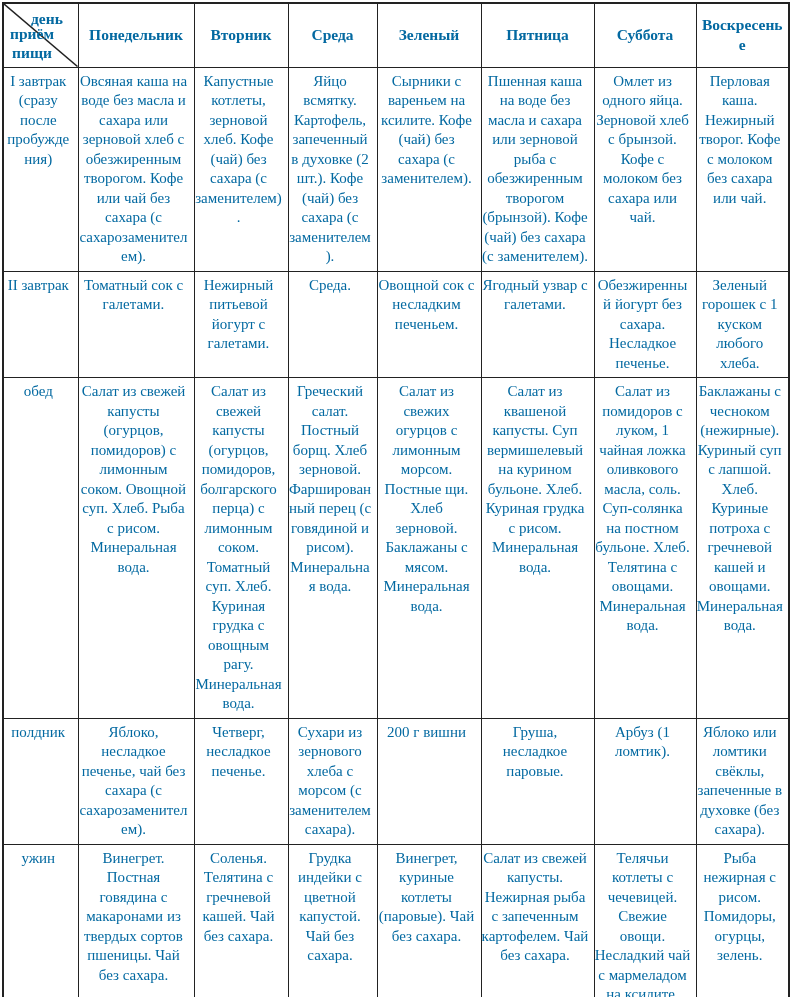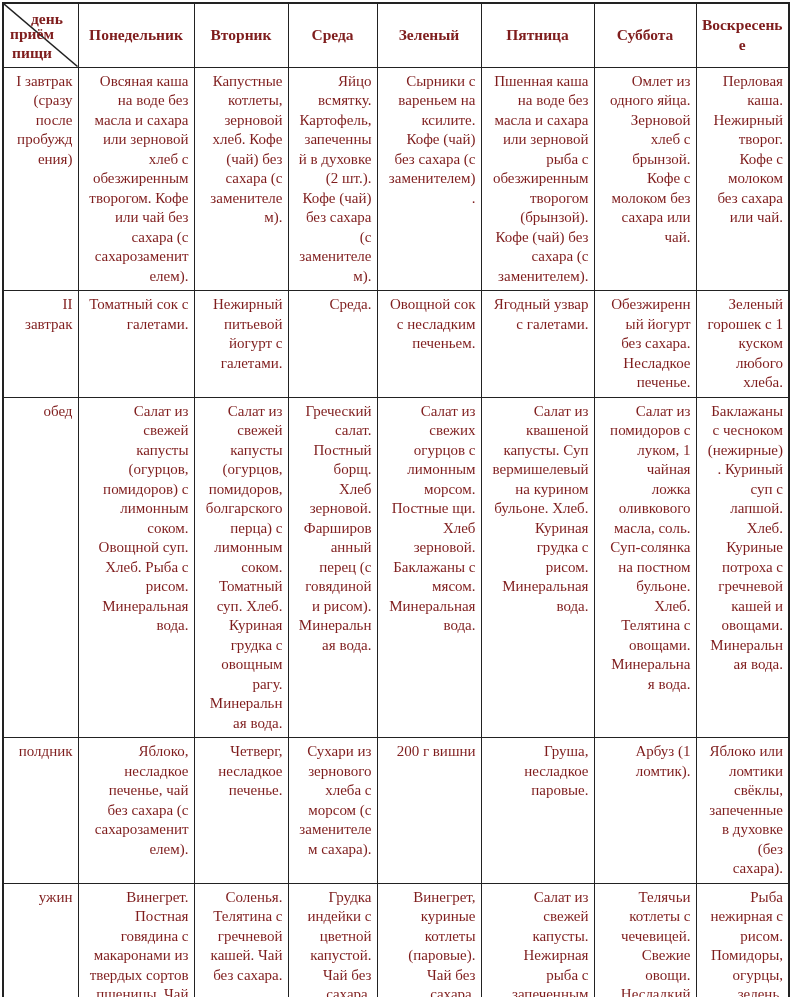"день" .page { color: #7f1d1d -> #0369a1 }
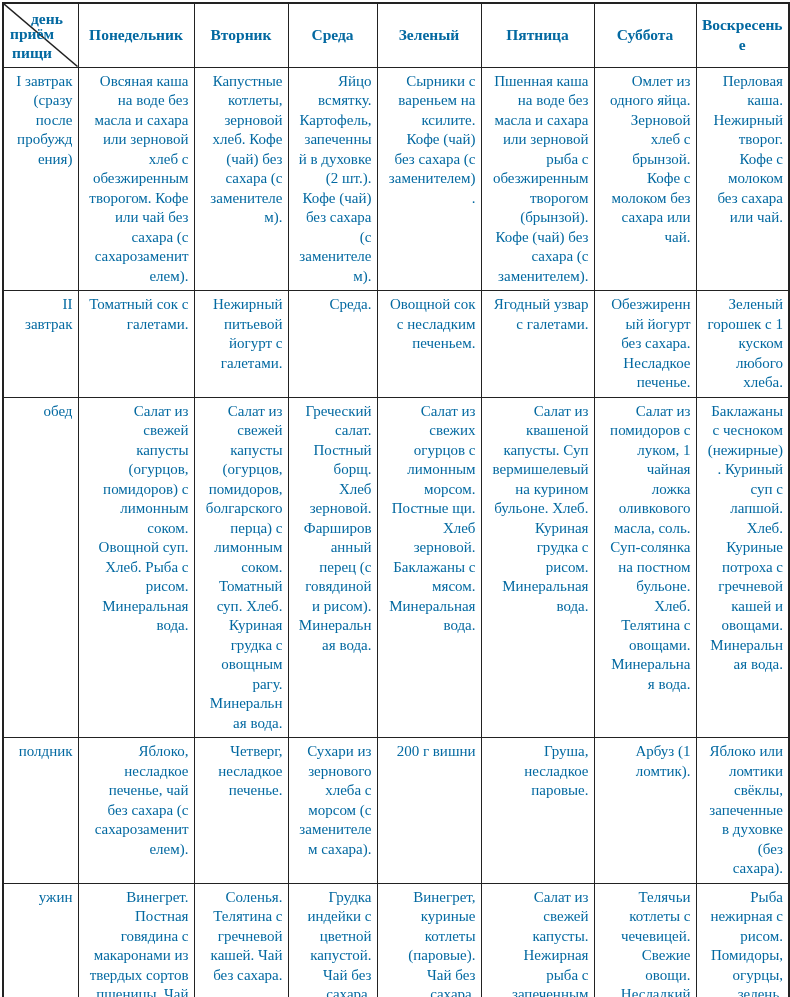"I завтрак (сразу после пробуждения)" table.menu th, table.menu td { padding: 4px 5px 4px 10px -> 4px 5px 4px 0; text-align: right -> center }
